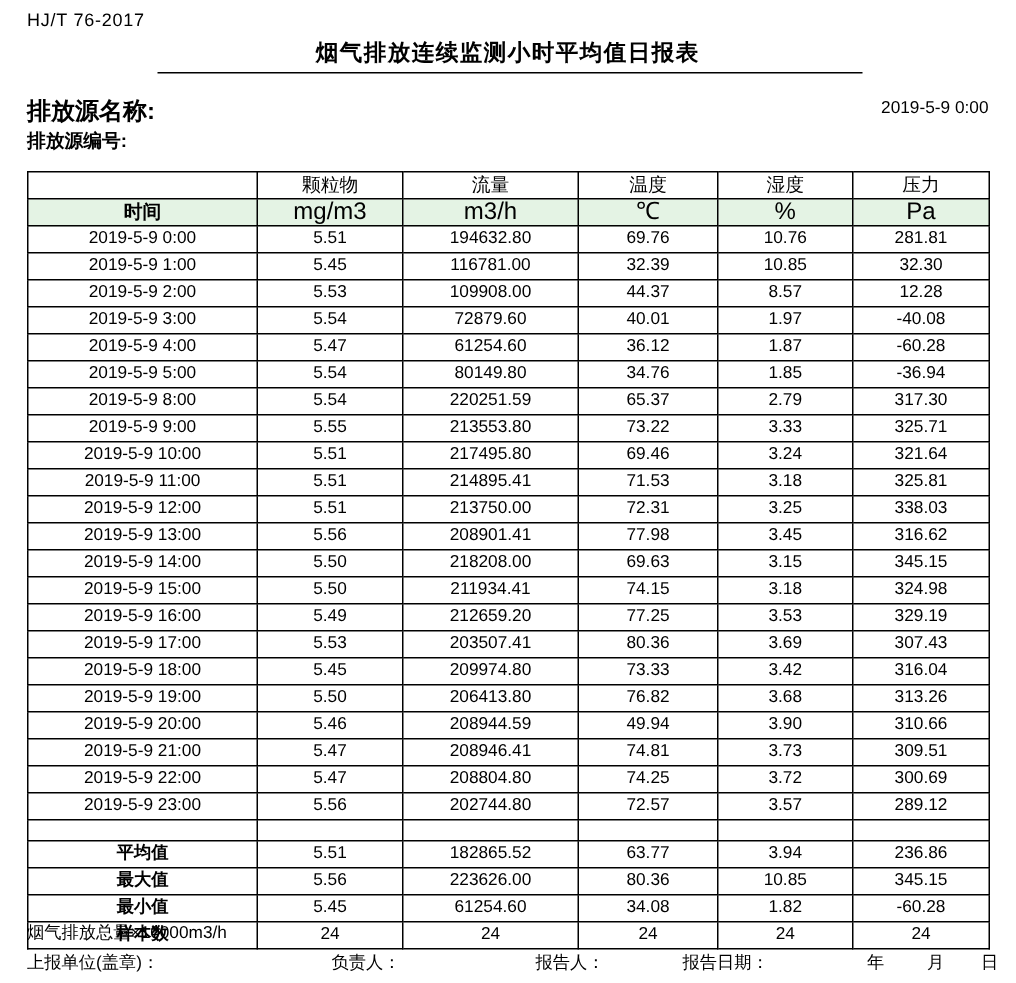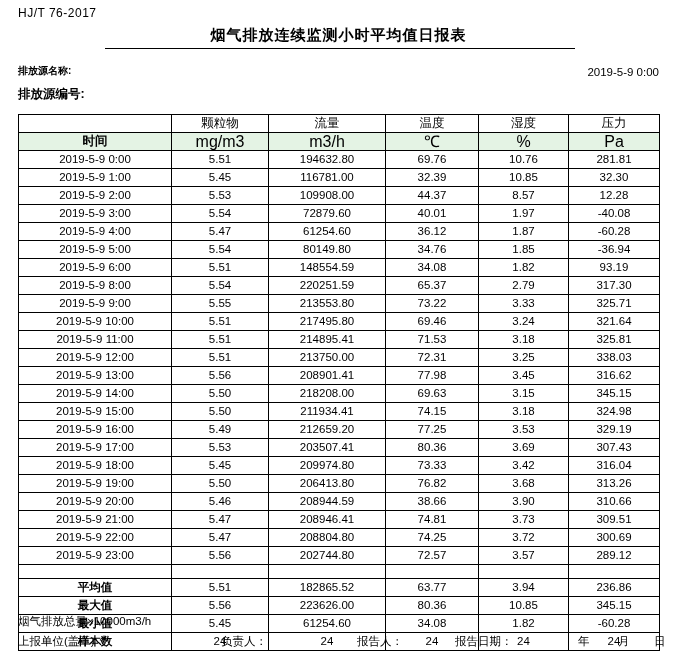"排放源名称:" .src-name { font-size: 10px -> 16px }
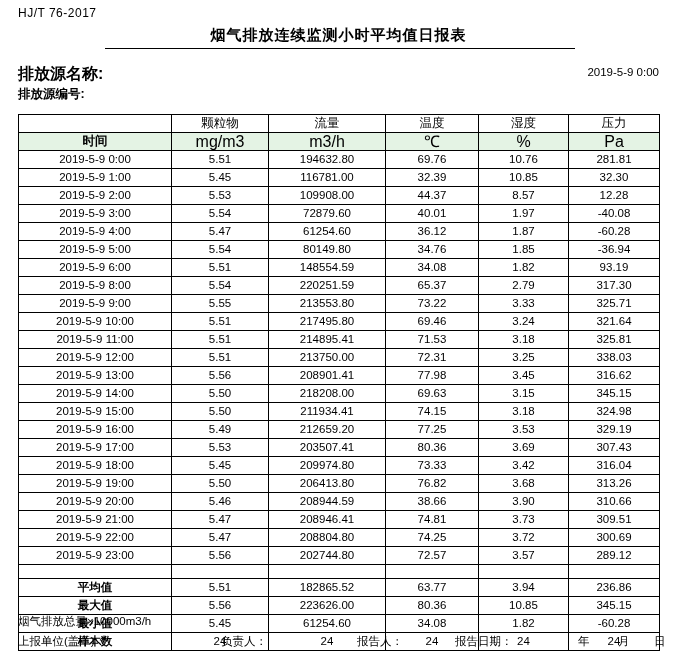"2019-5-9 6:00" tr { html: <tr> <td>2019-5-9 6:00</td> <td>5.51</td> <td>148554.59</td> <td>34.08</td> <td>1.82</td> <td>93.19</td> </tr> -> none }
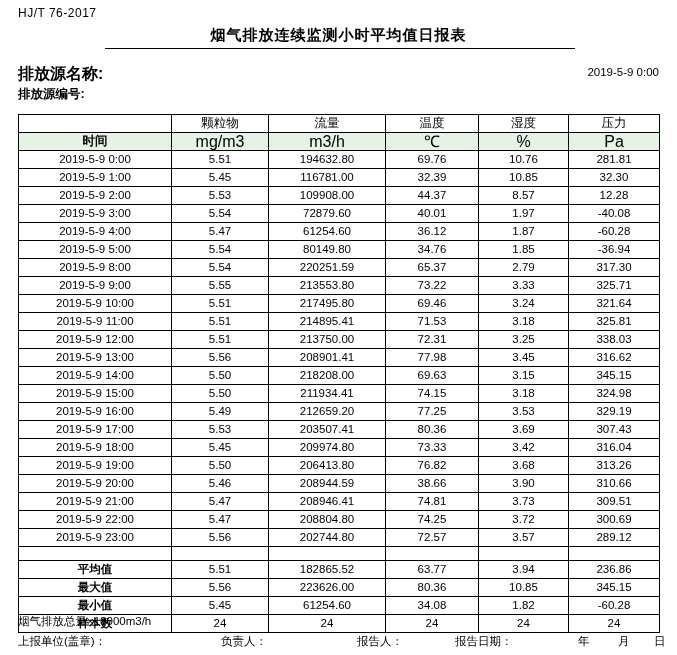"38.66" td { text: 38.66 -> 49.94 }
